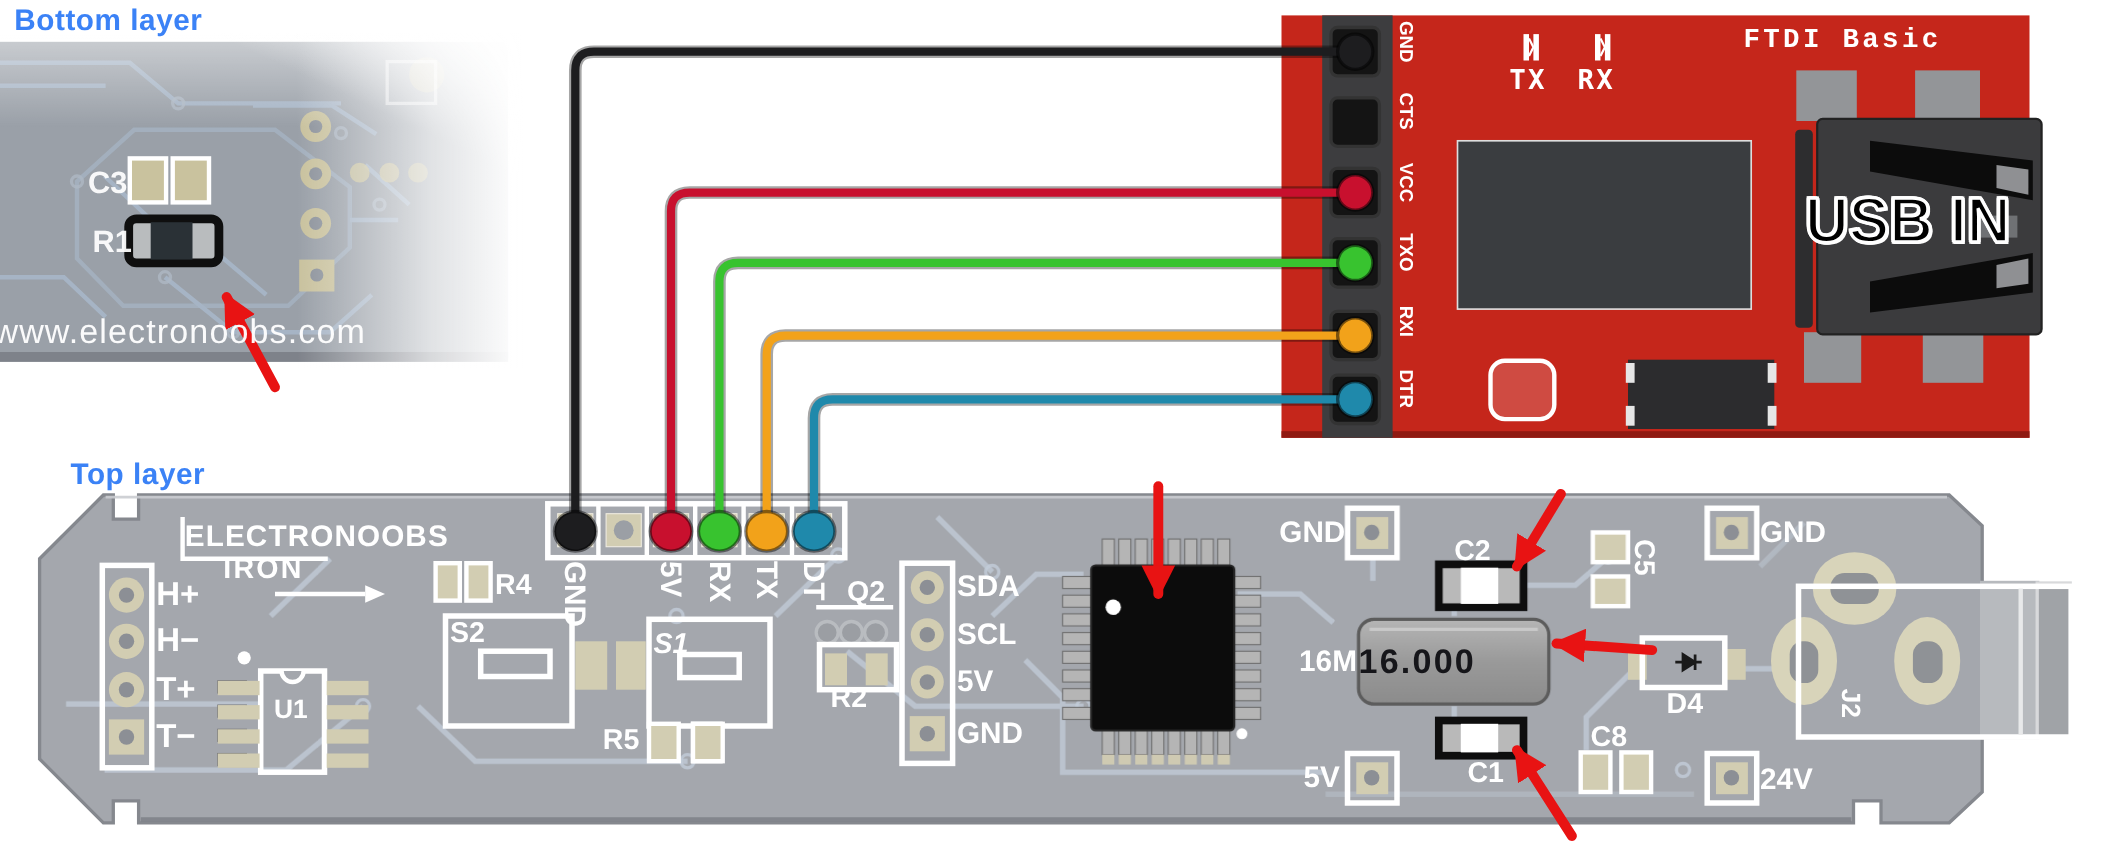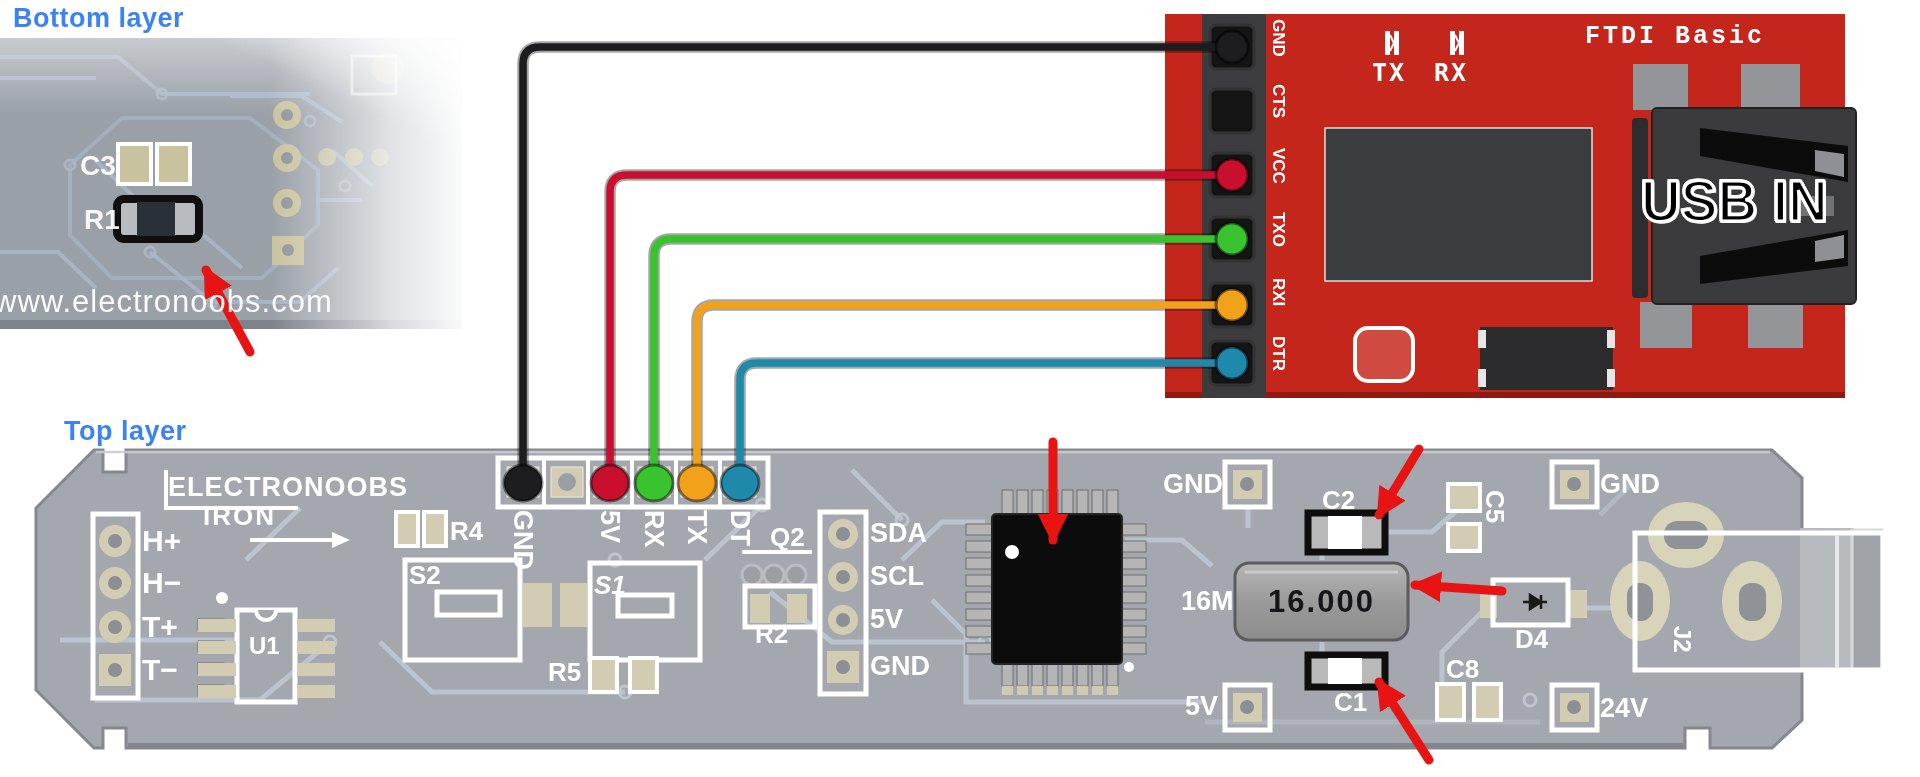"16.000" .xtal { text-align: center -> none }
